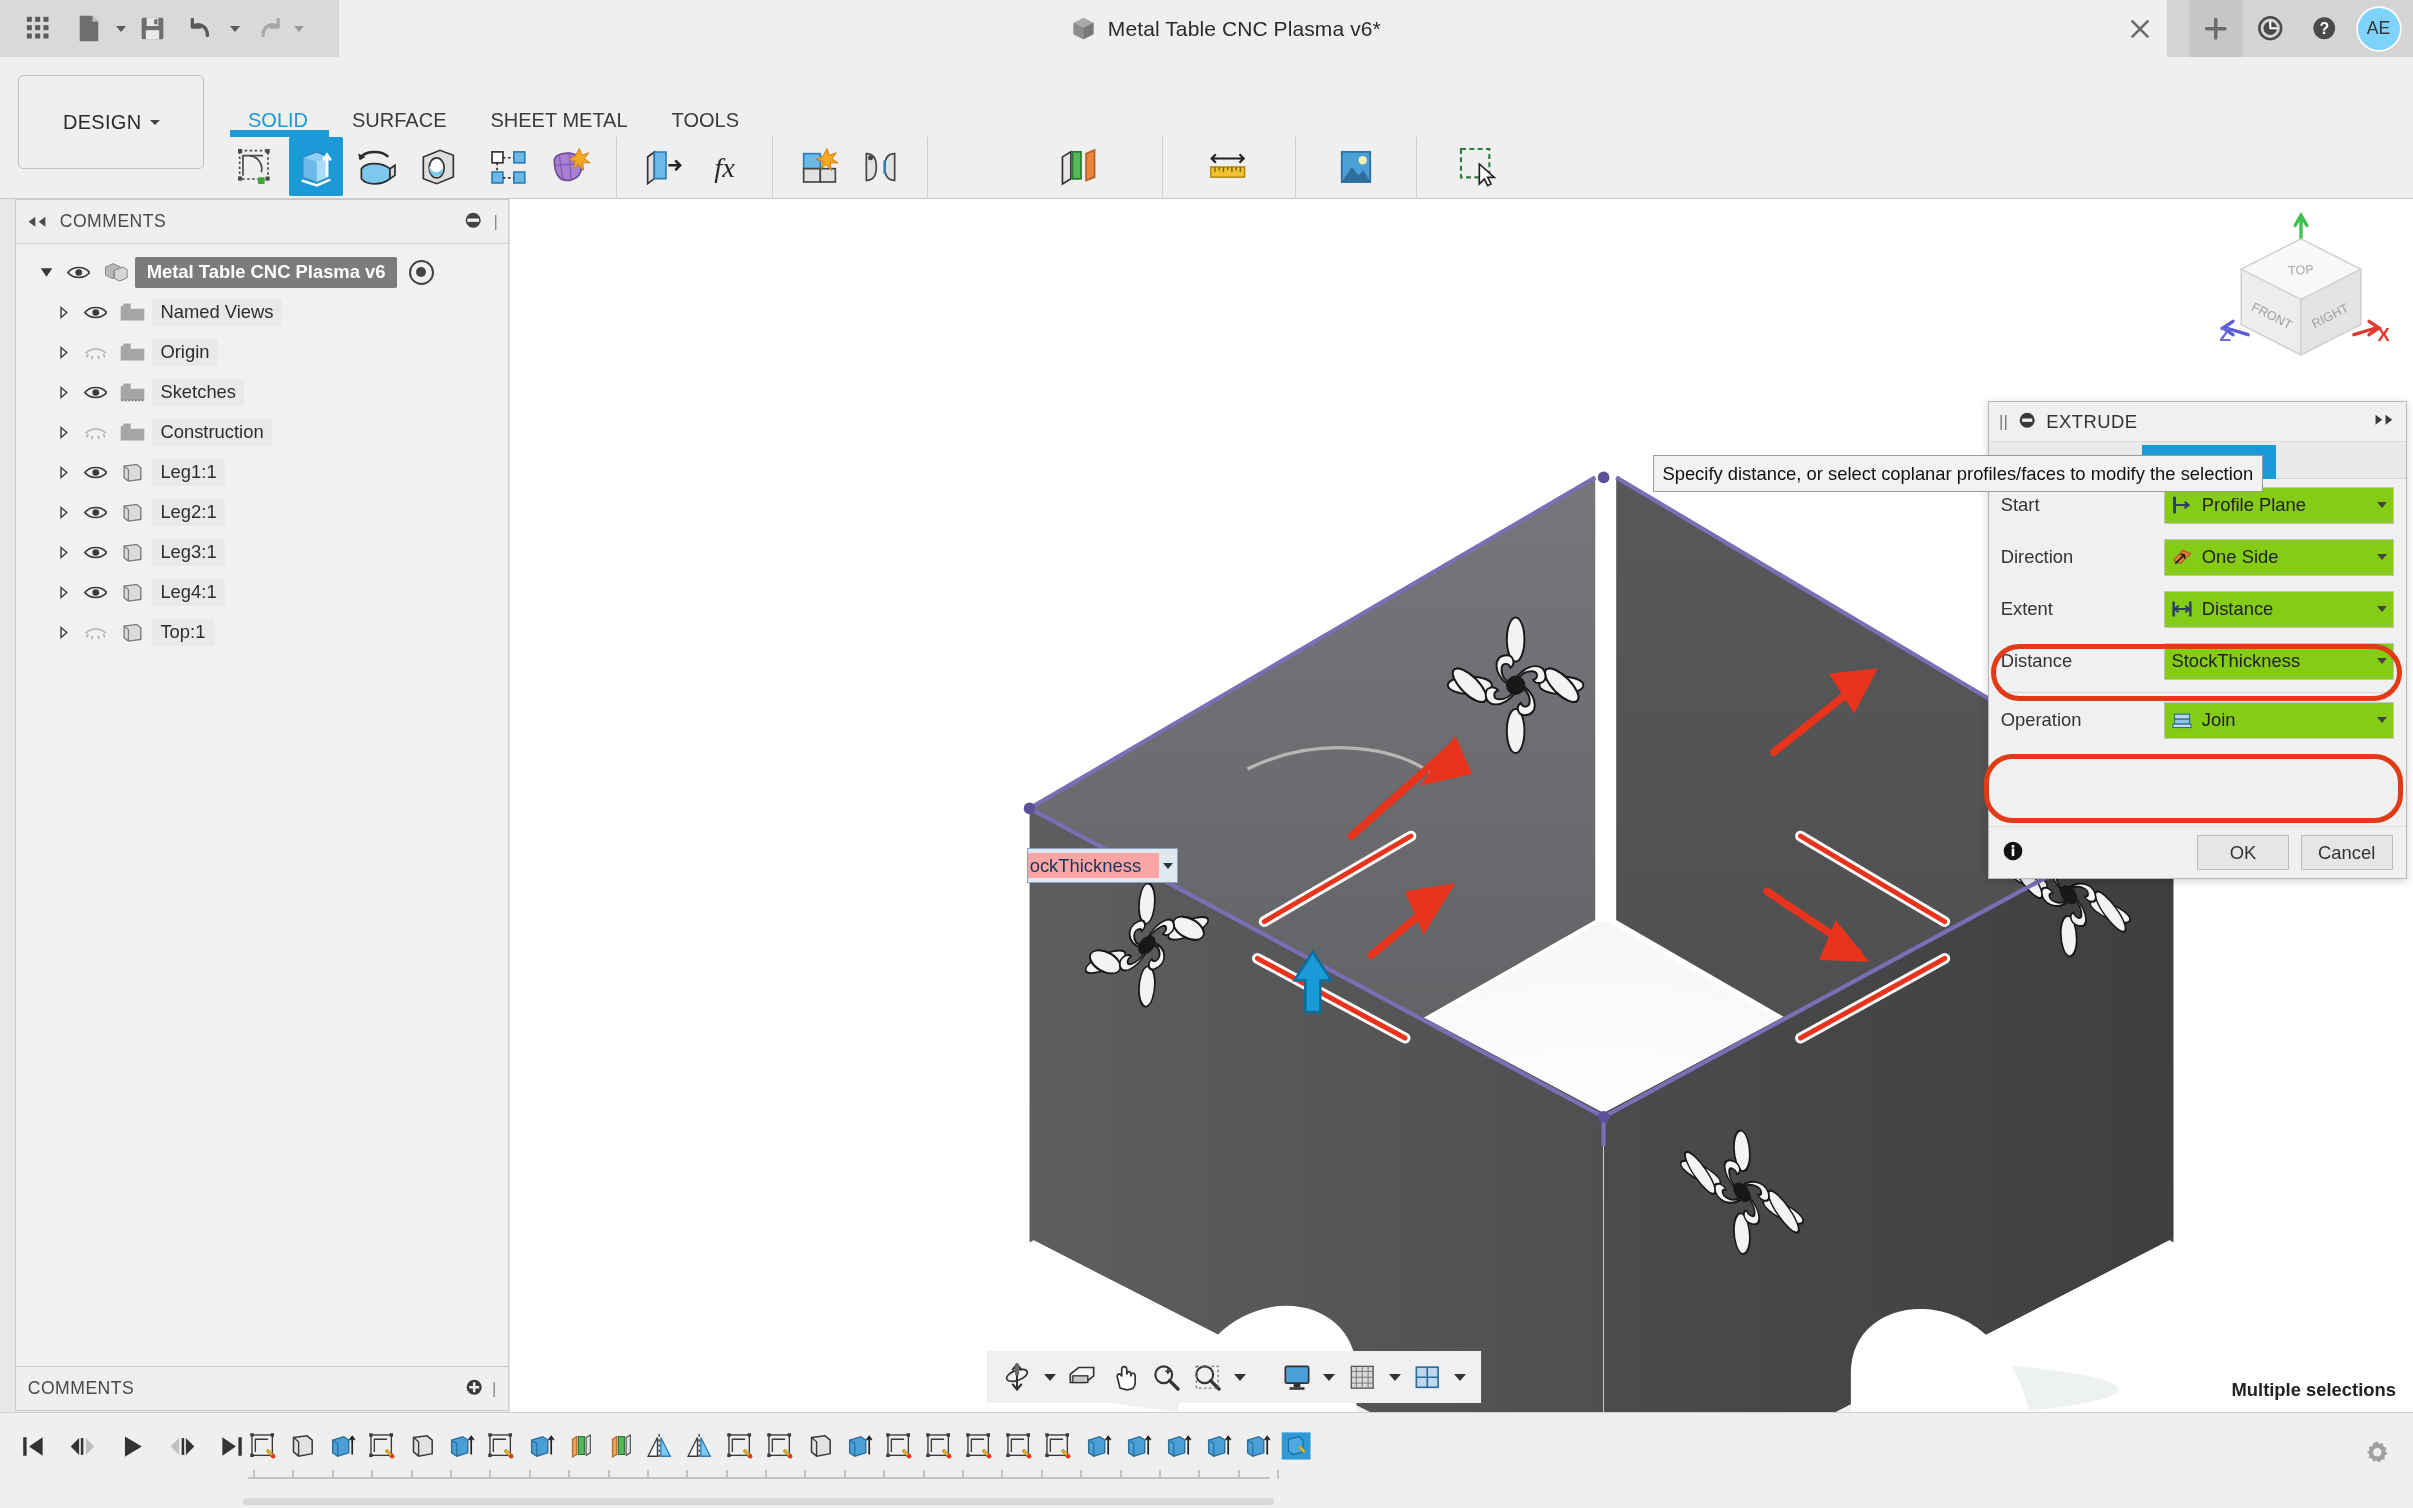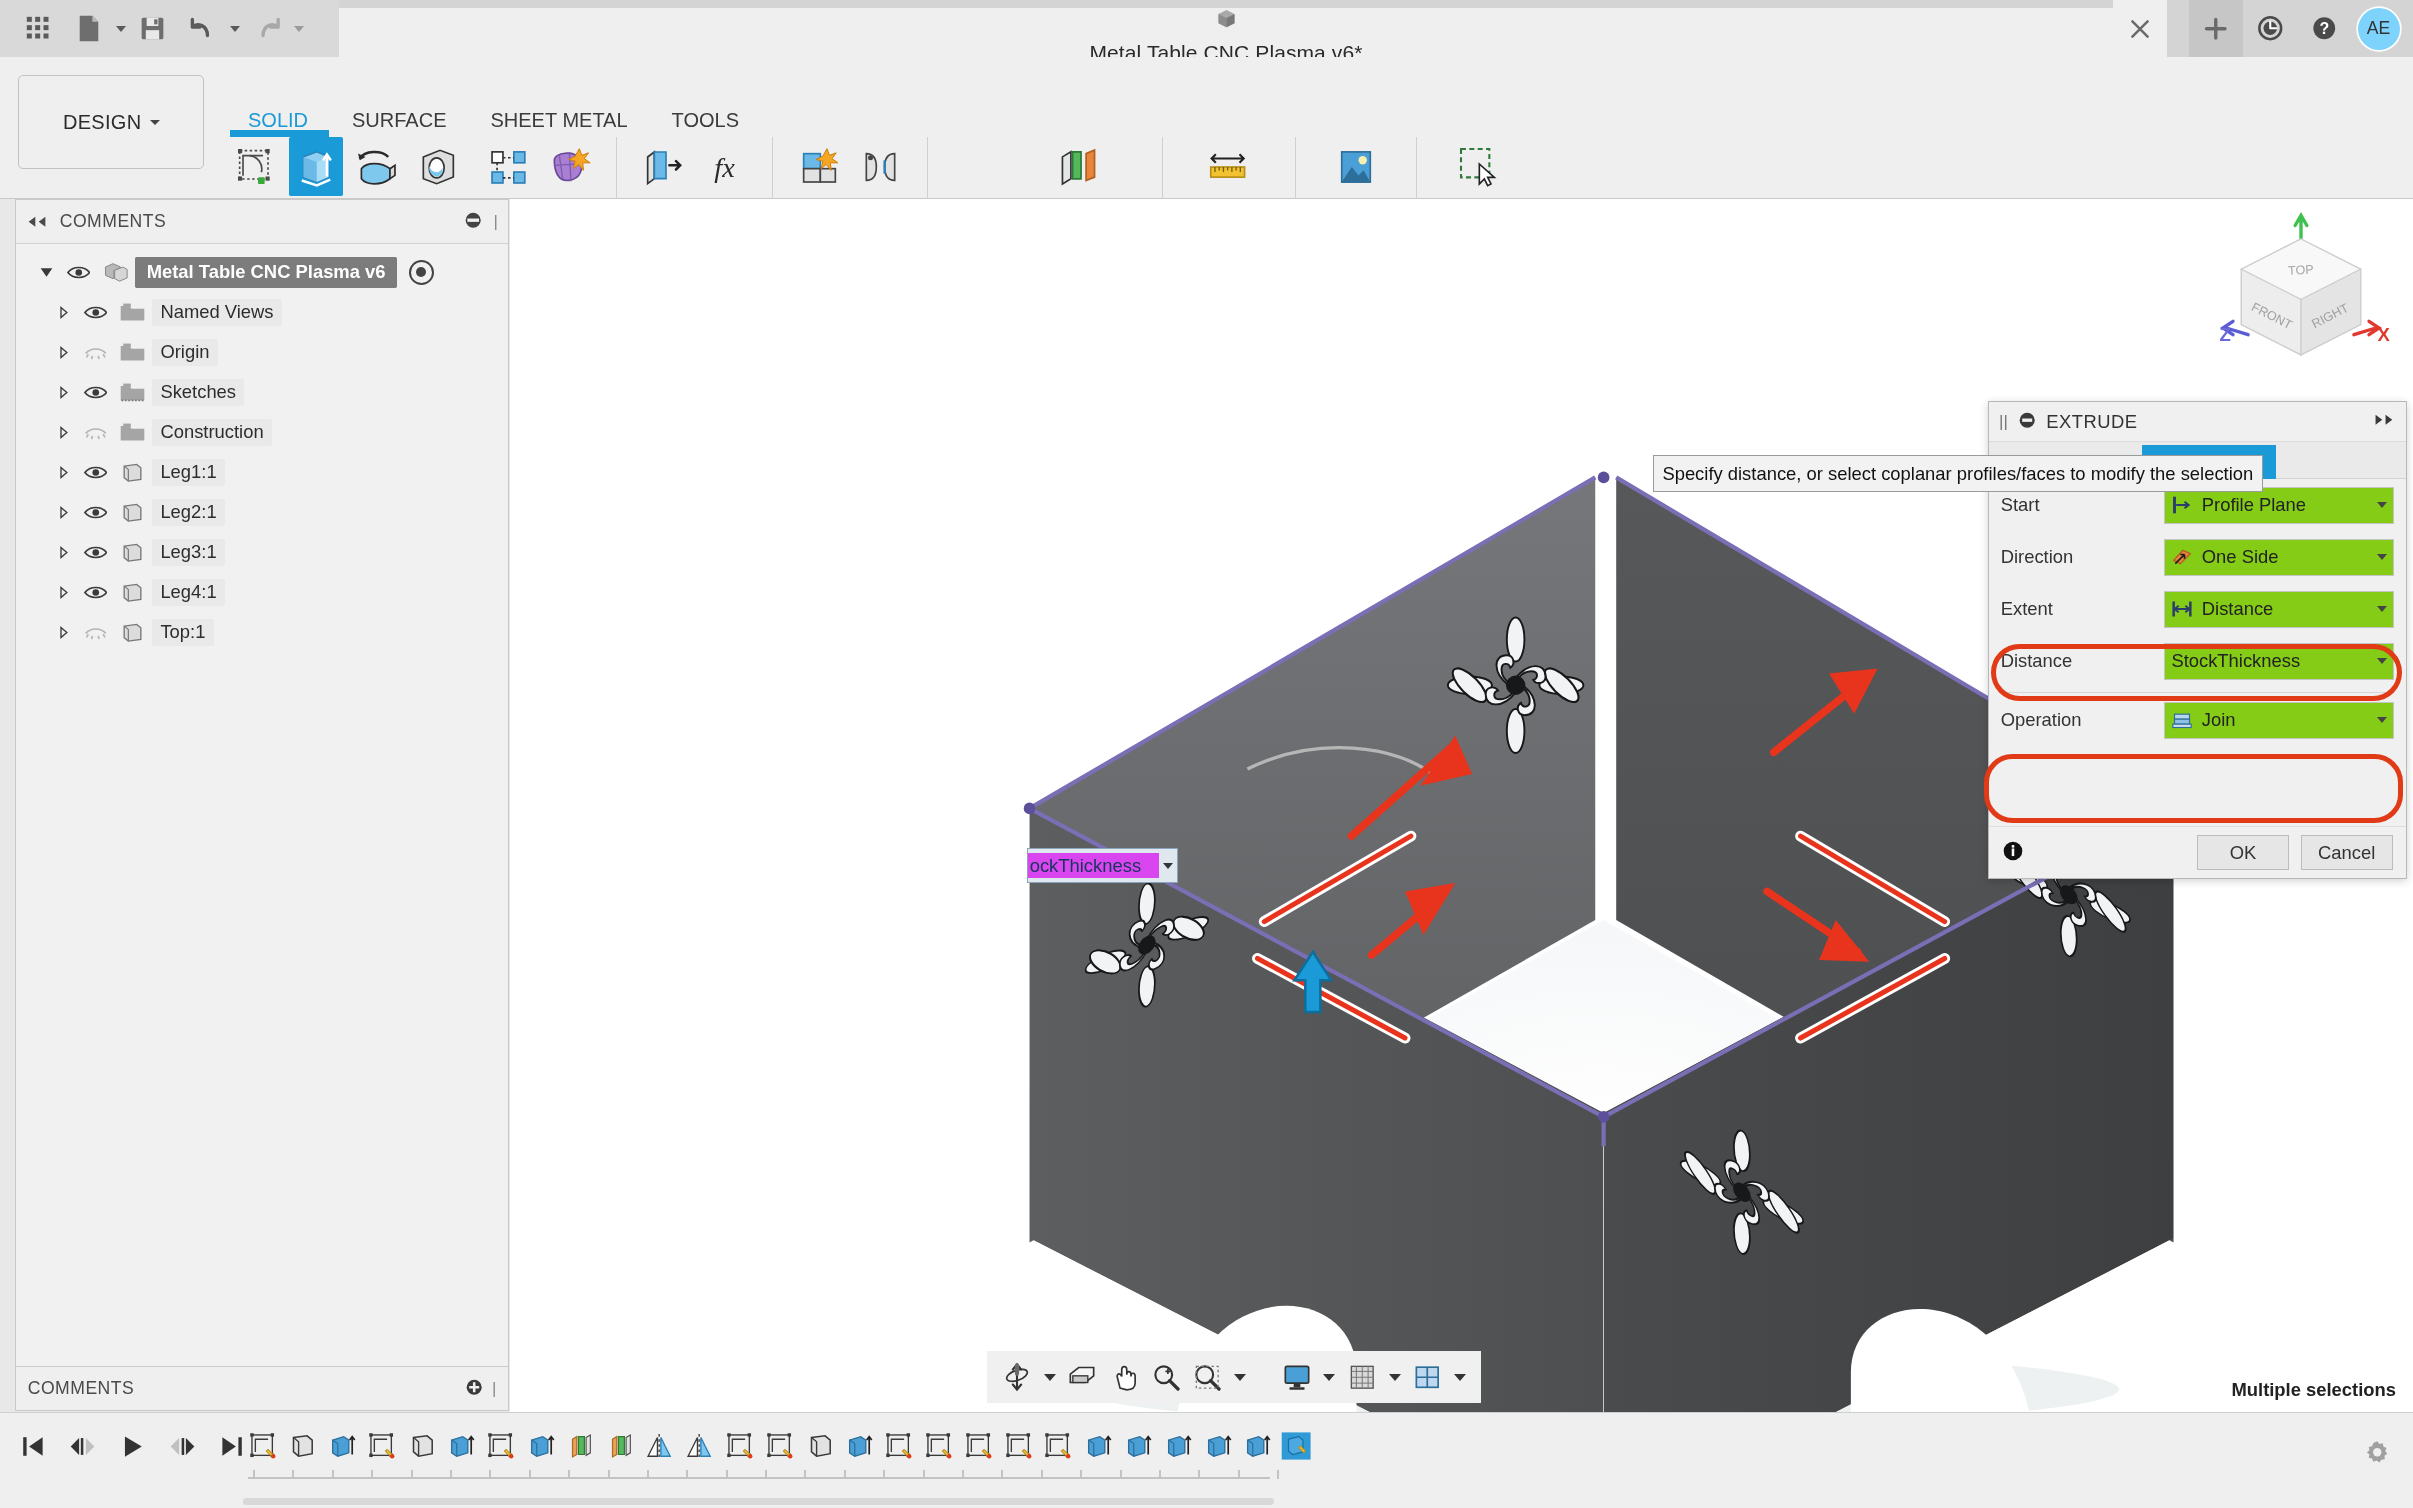"Metal Table CNC Plasma v6*" #doctab { flex-direction: column -> none; top: 8px -> 0 }
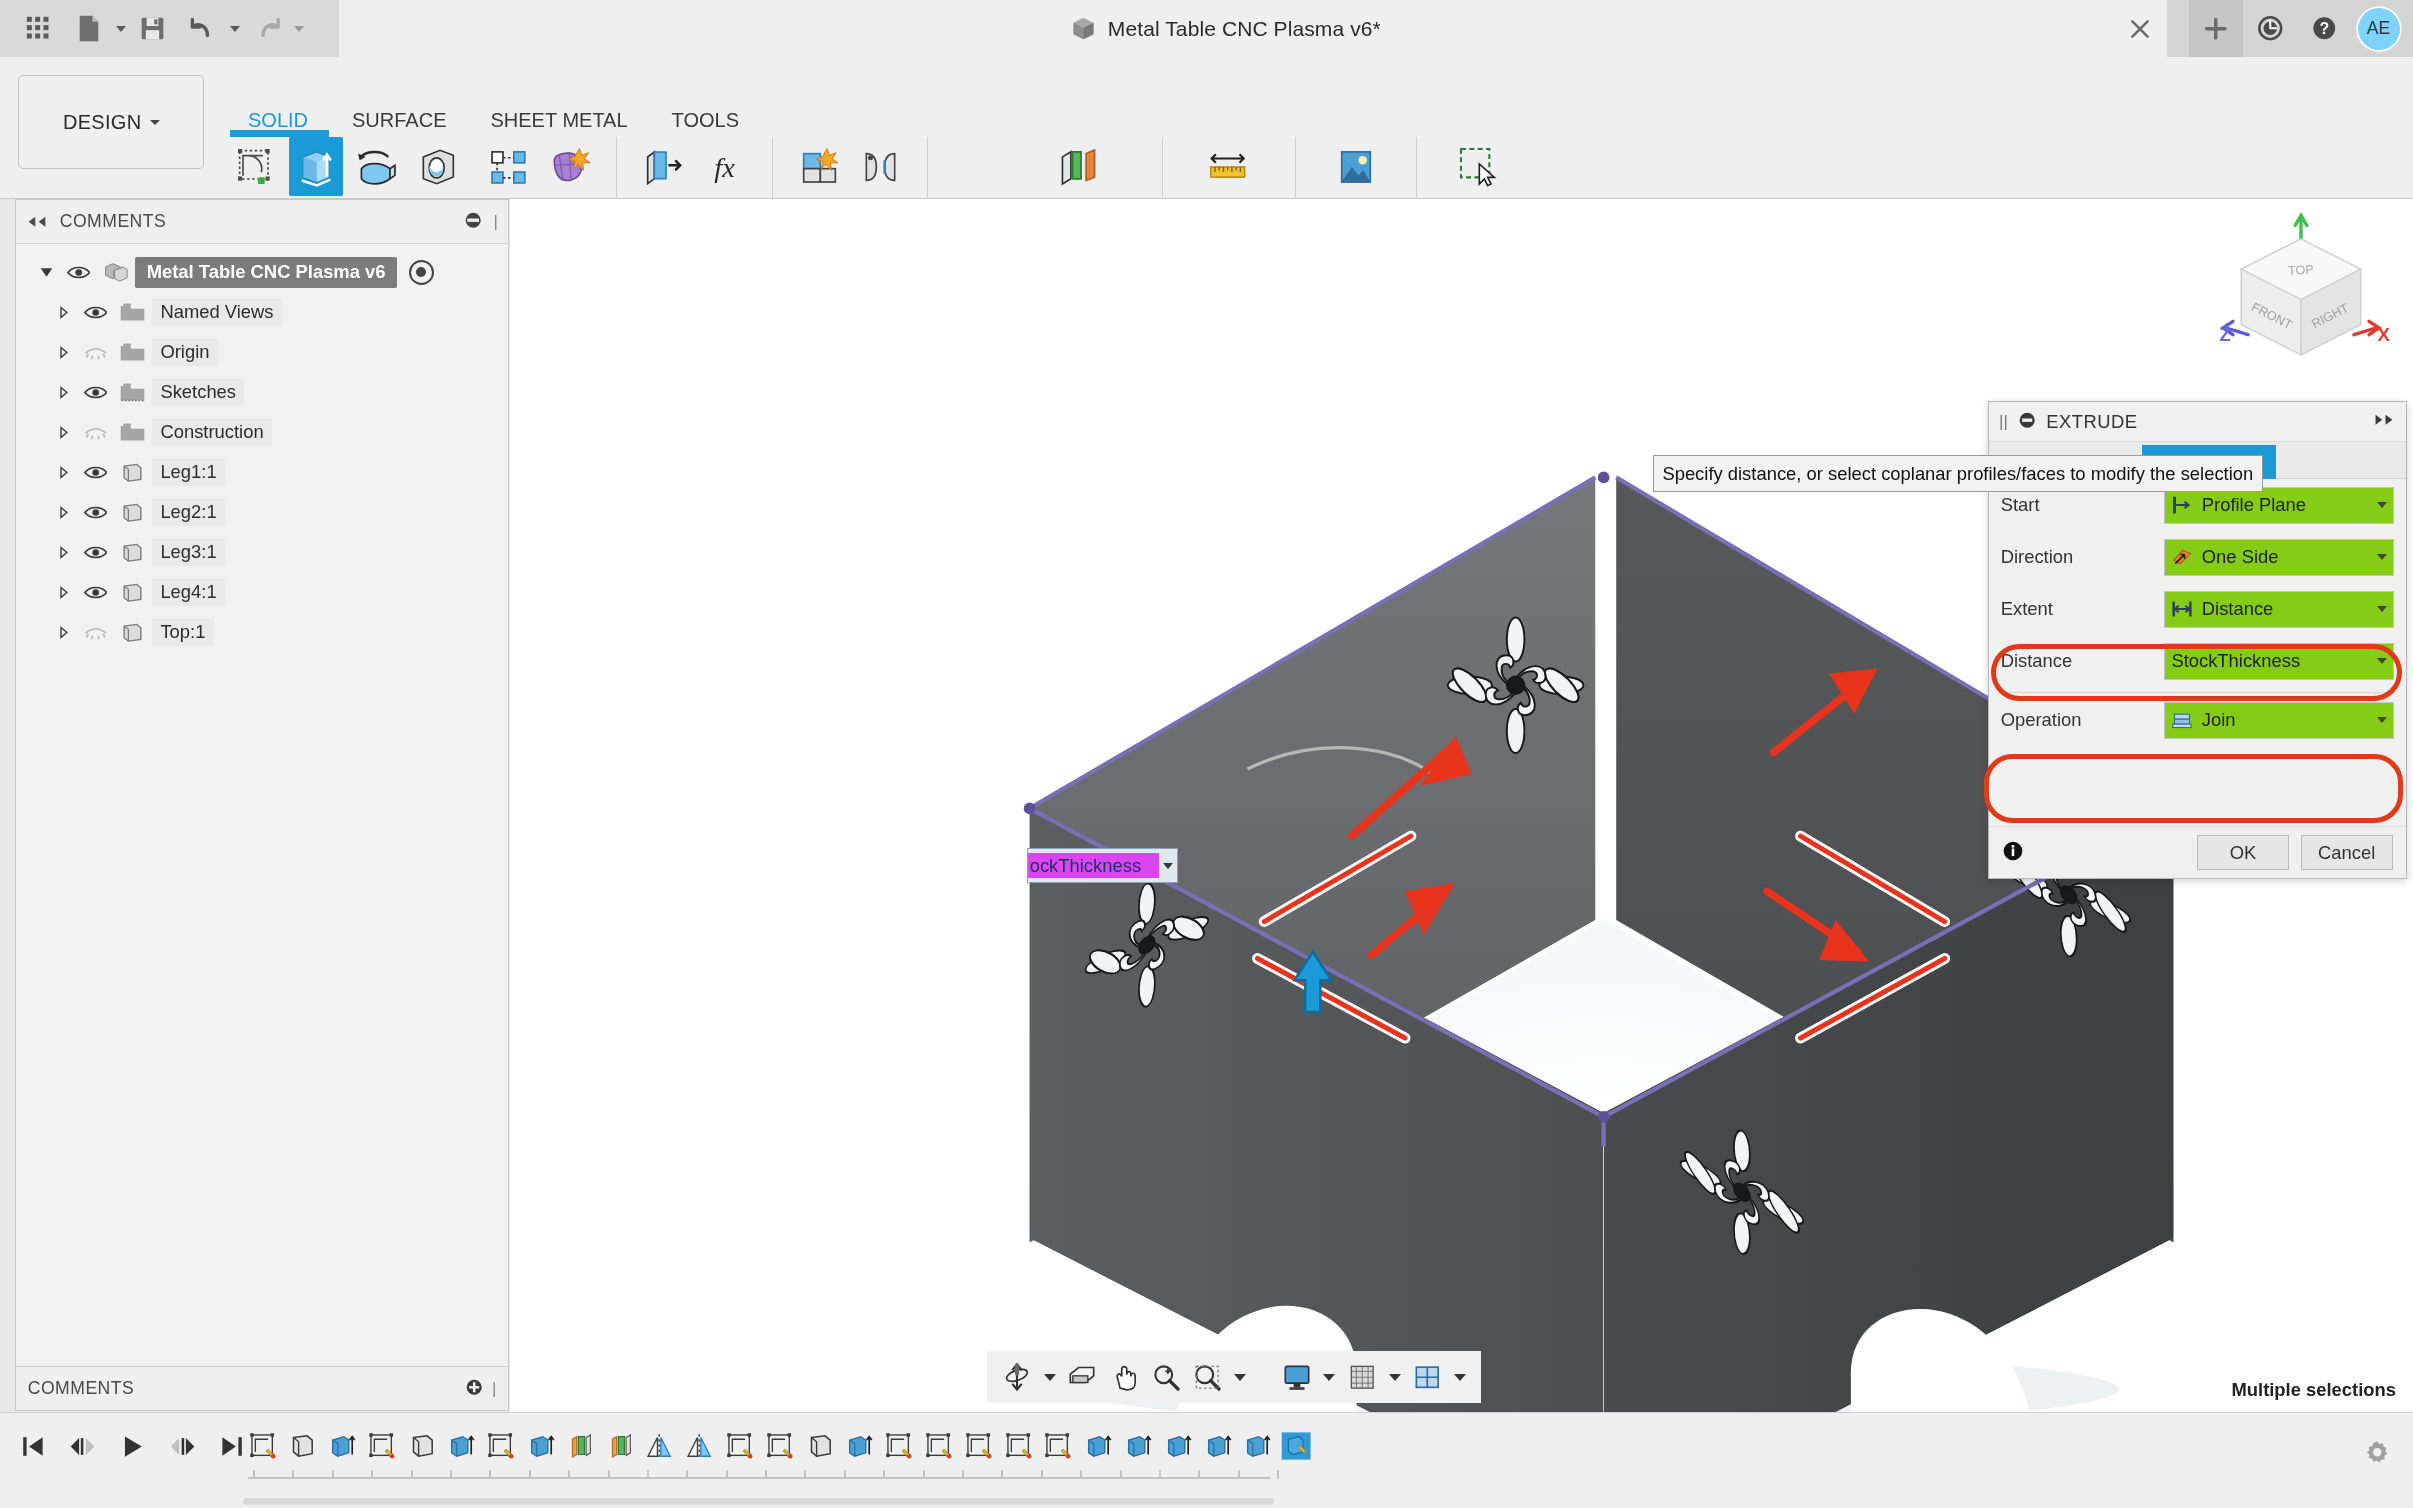"ockThickness" #dimbox .dval { background: #d946ef -> #fca5a5 }
